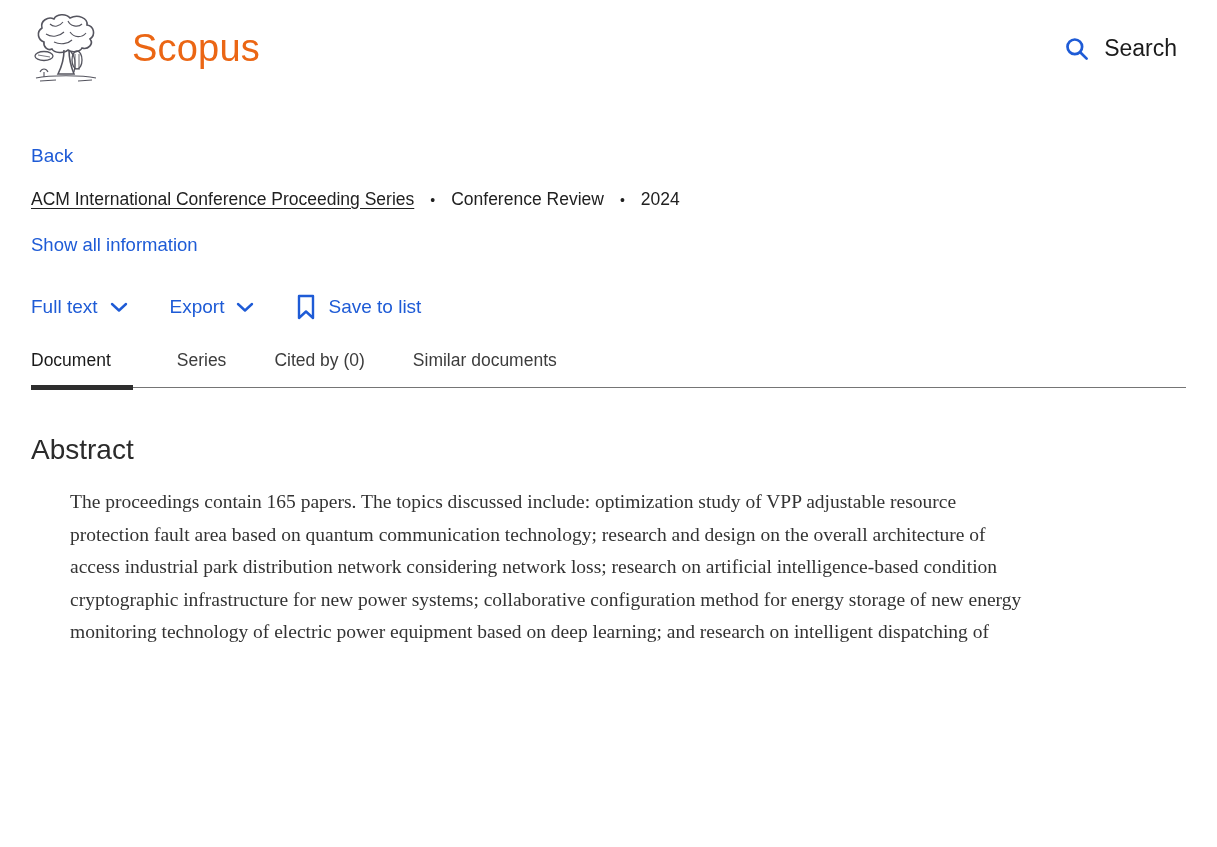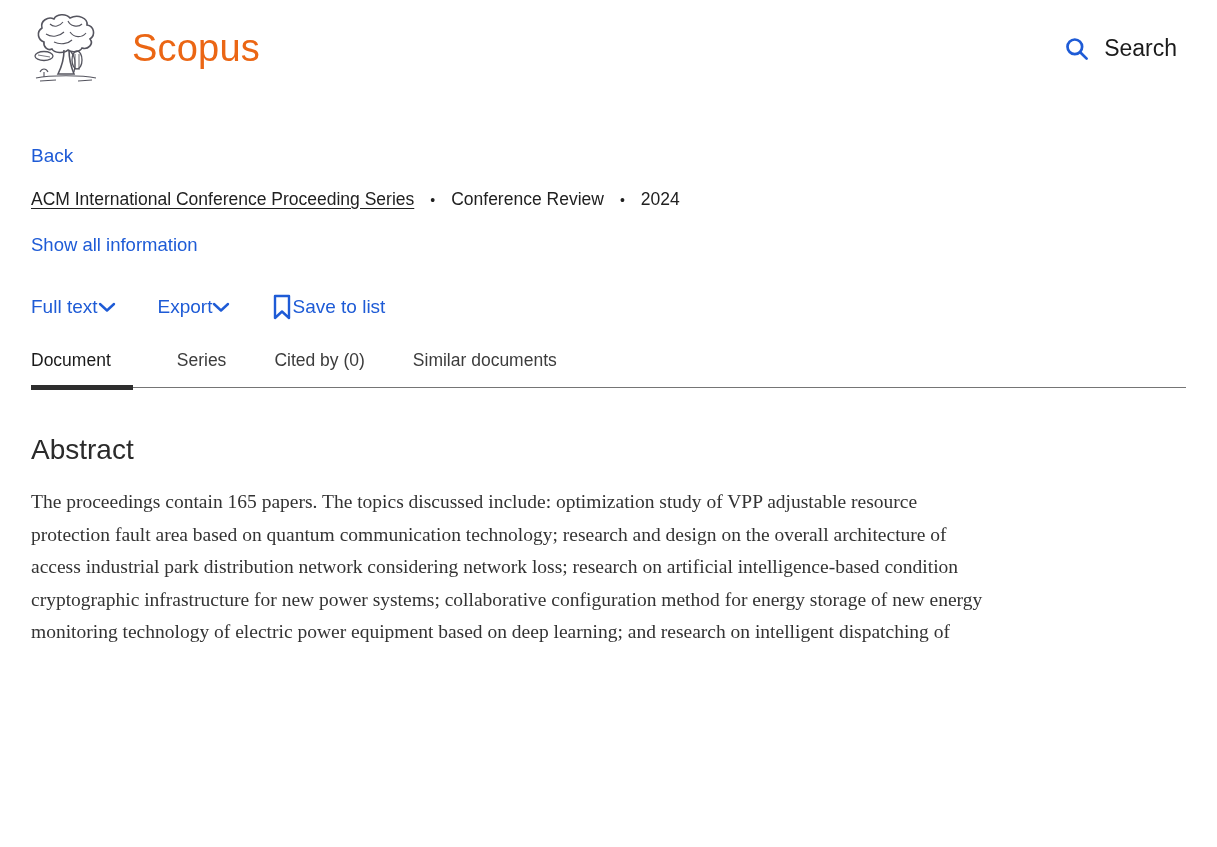"Full text" .action { gap: none -> 12px }
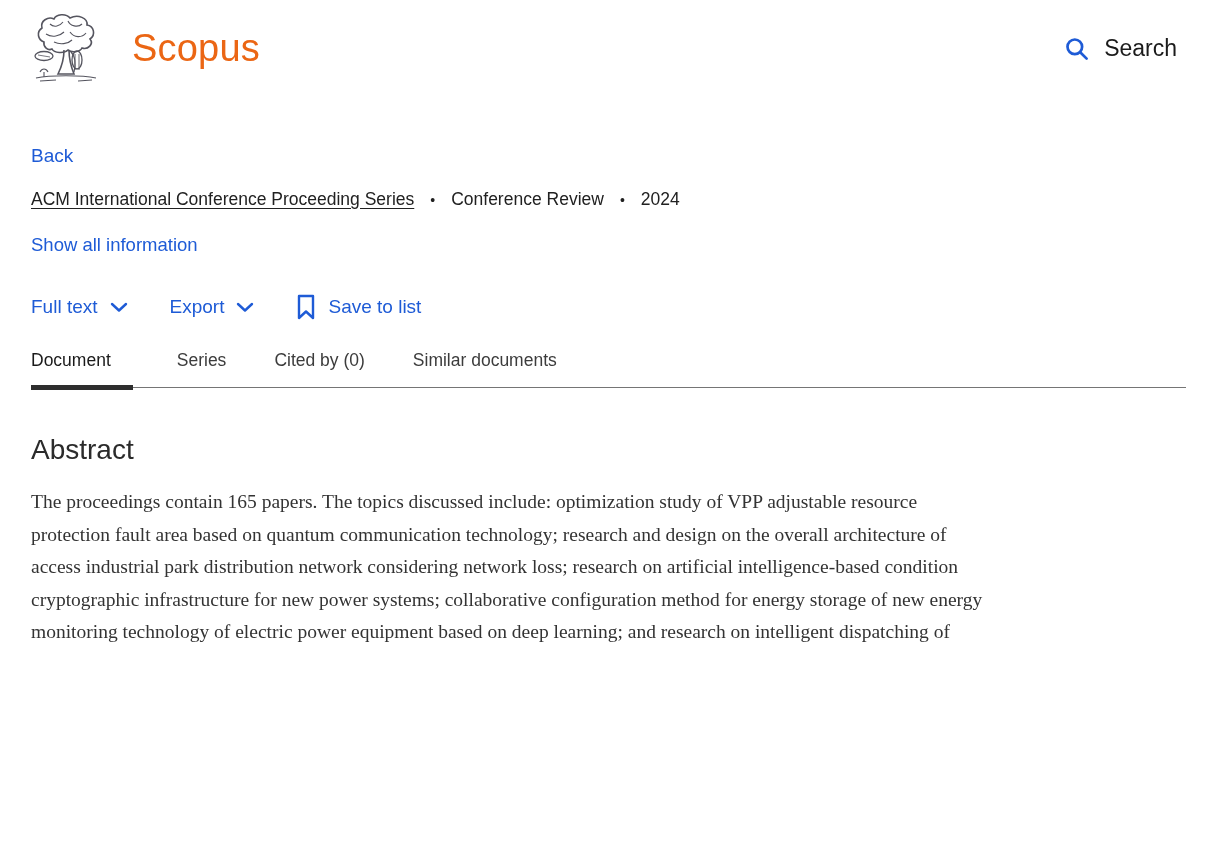"The proceedings contain 165 papers." .abstract-text { margin-left: none -> 39px }
